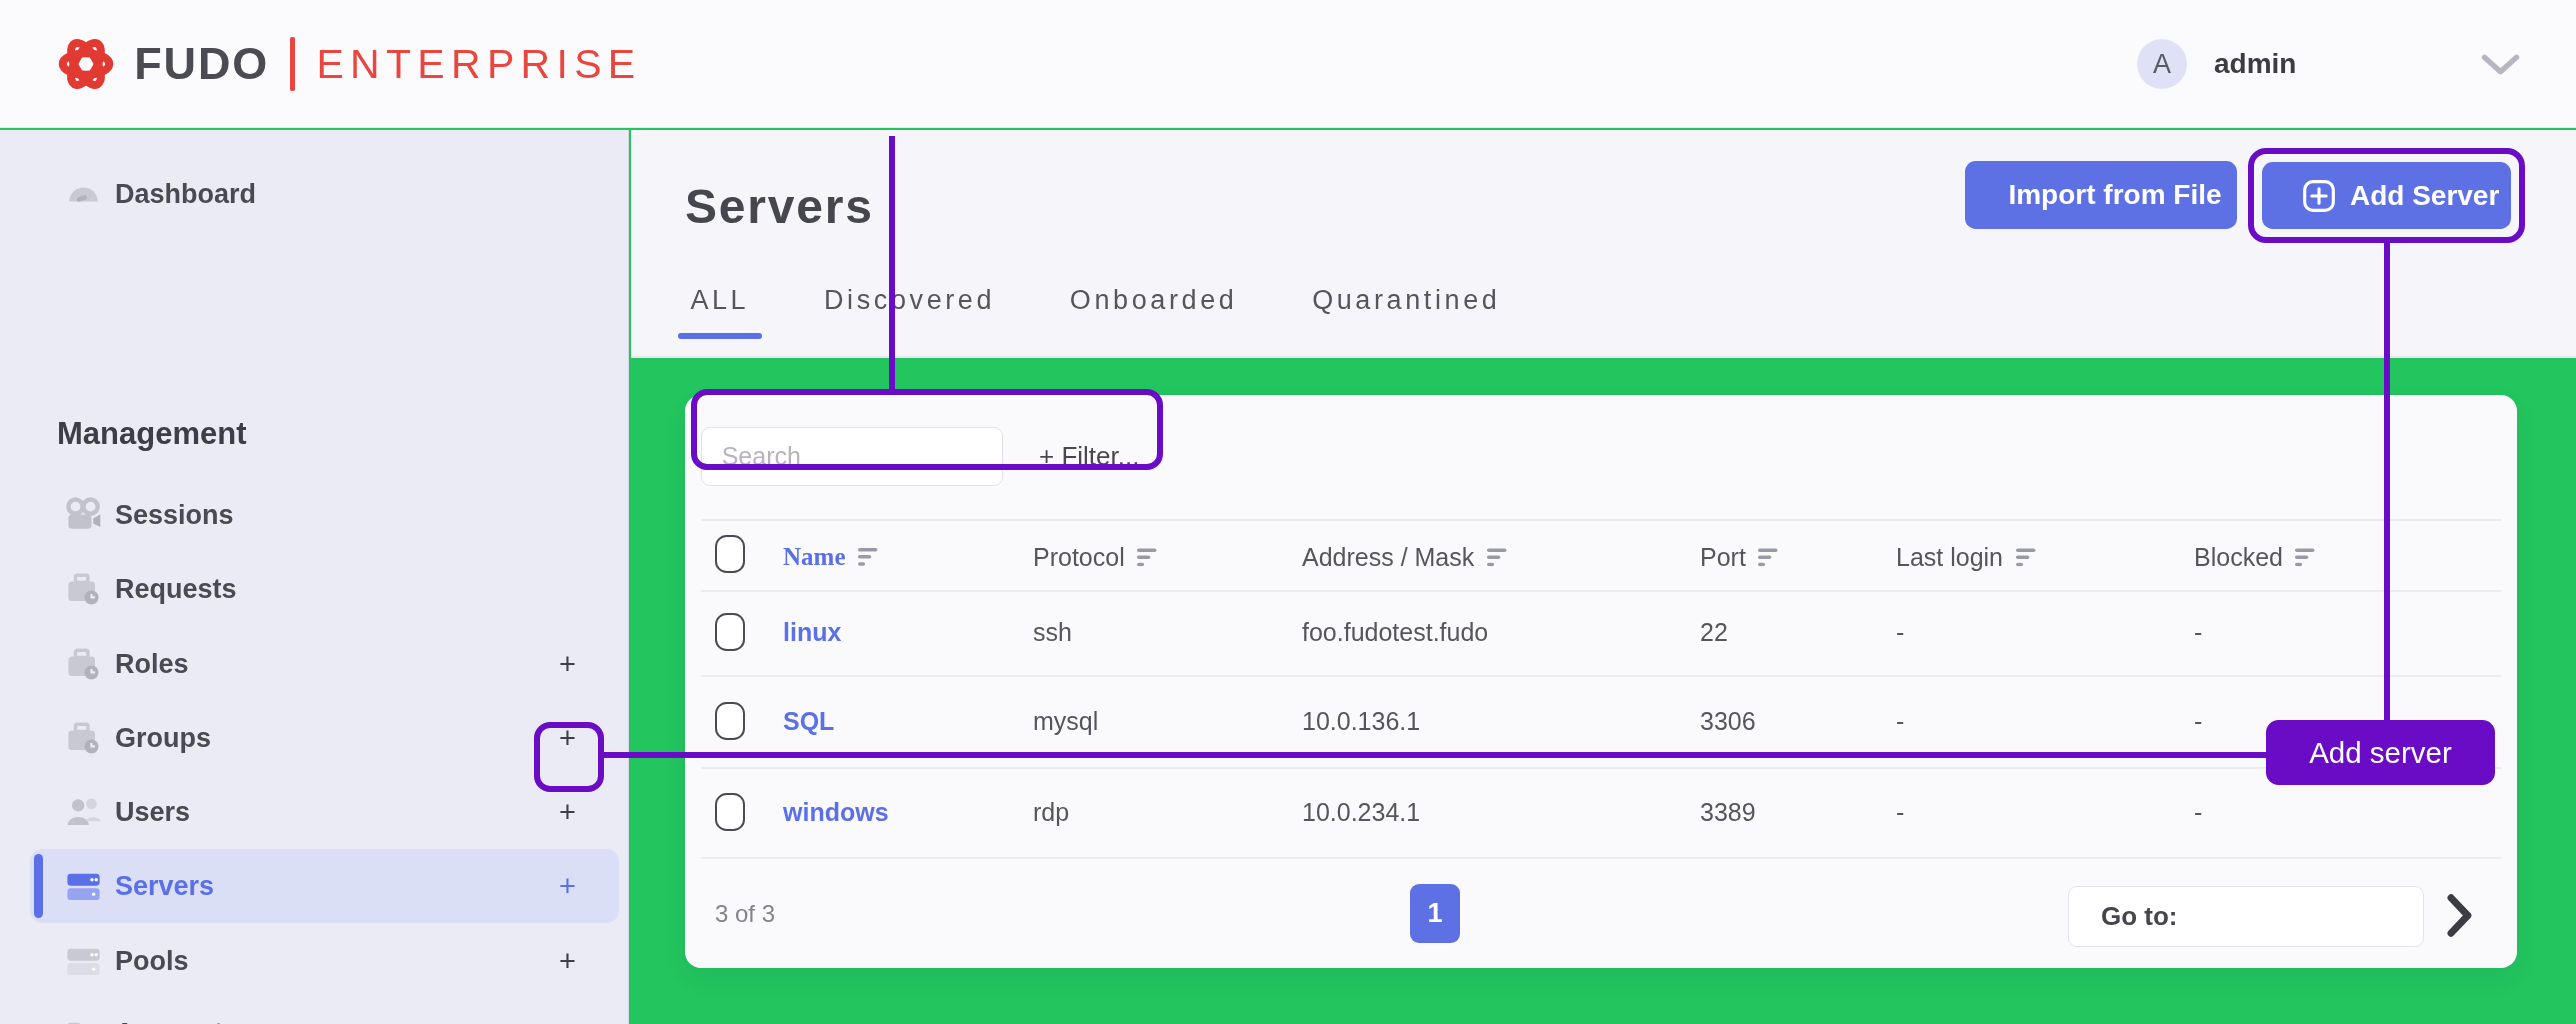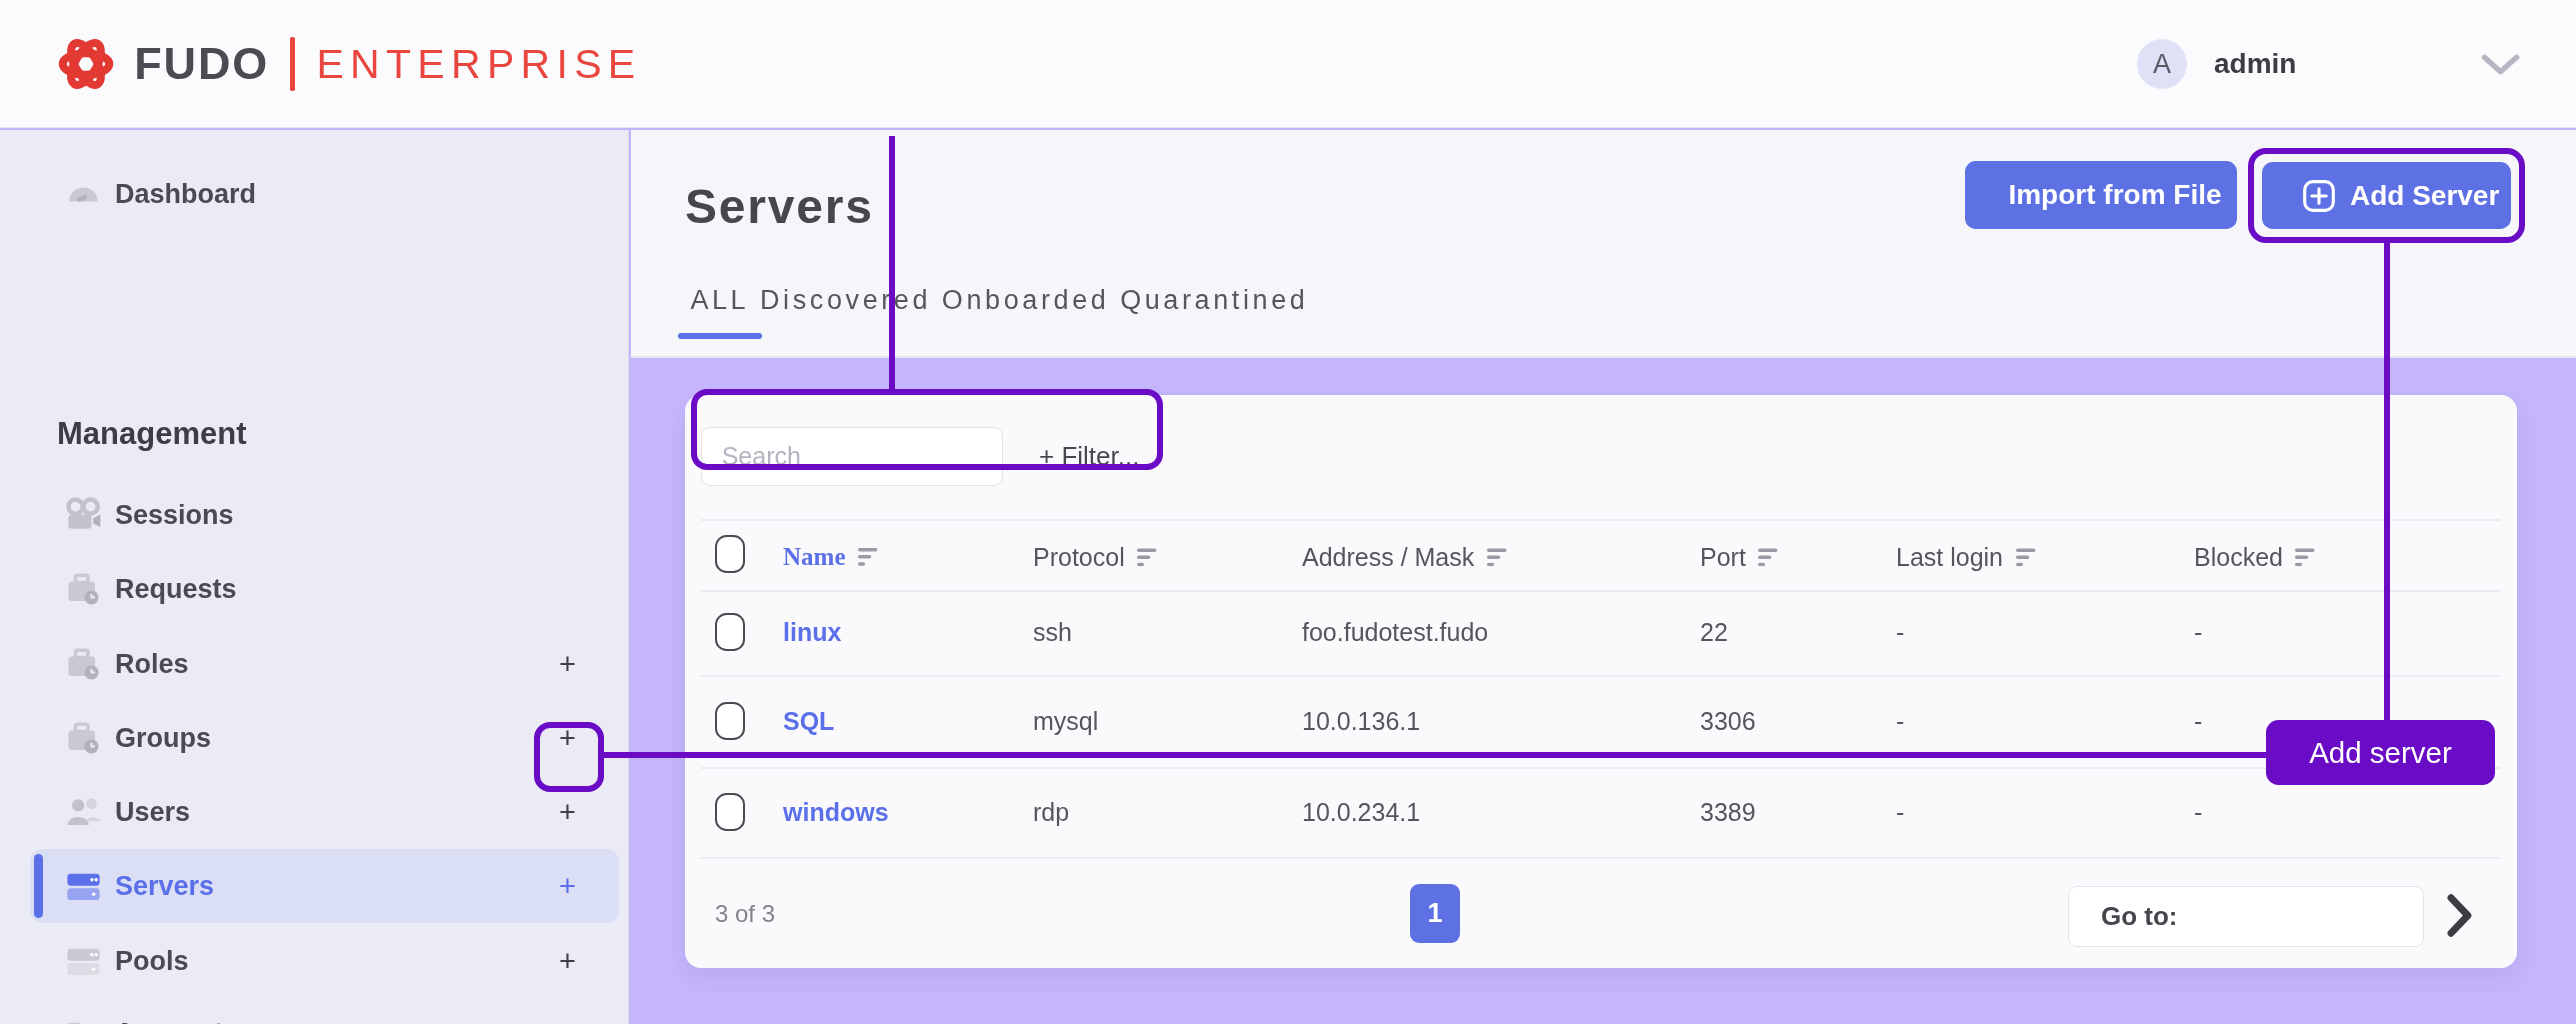"FUDO" .canvas { background: #c4b5fd -> #22c55e }
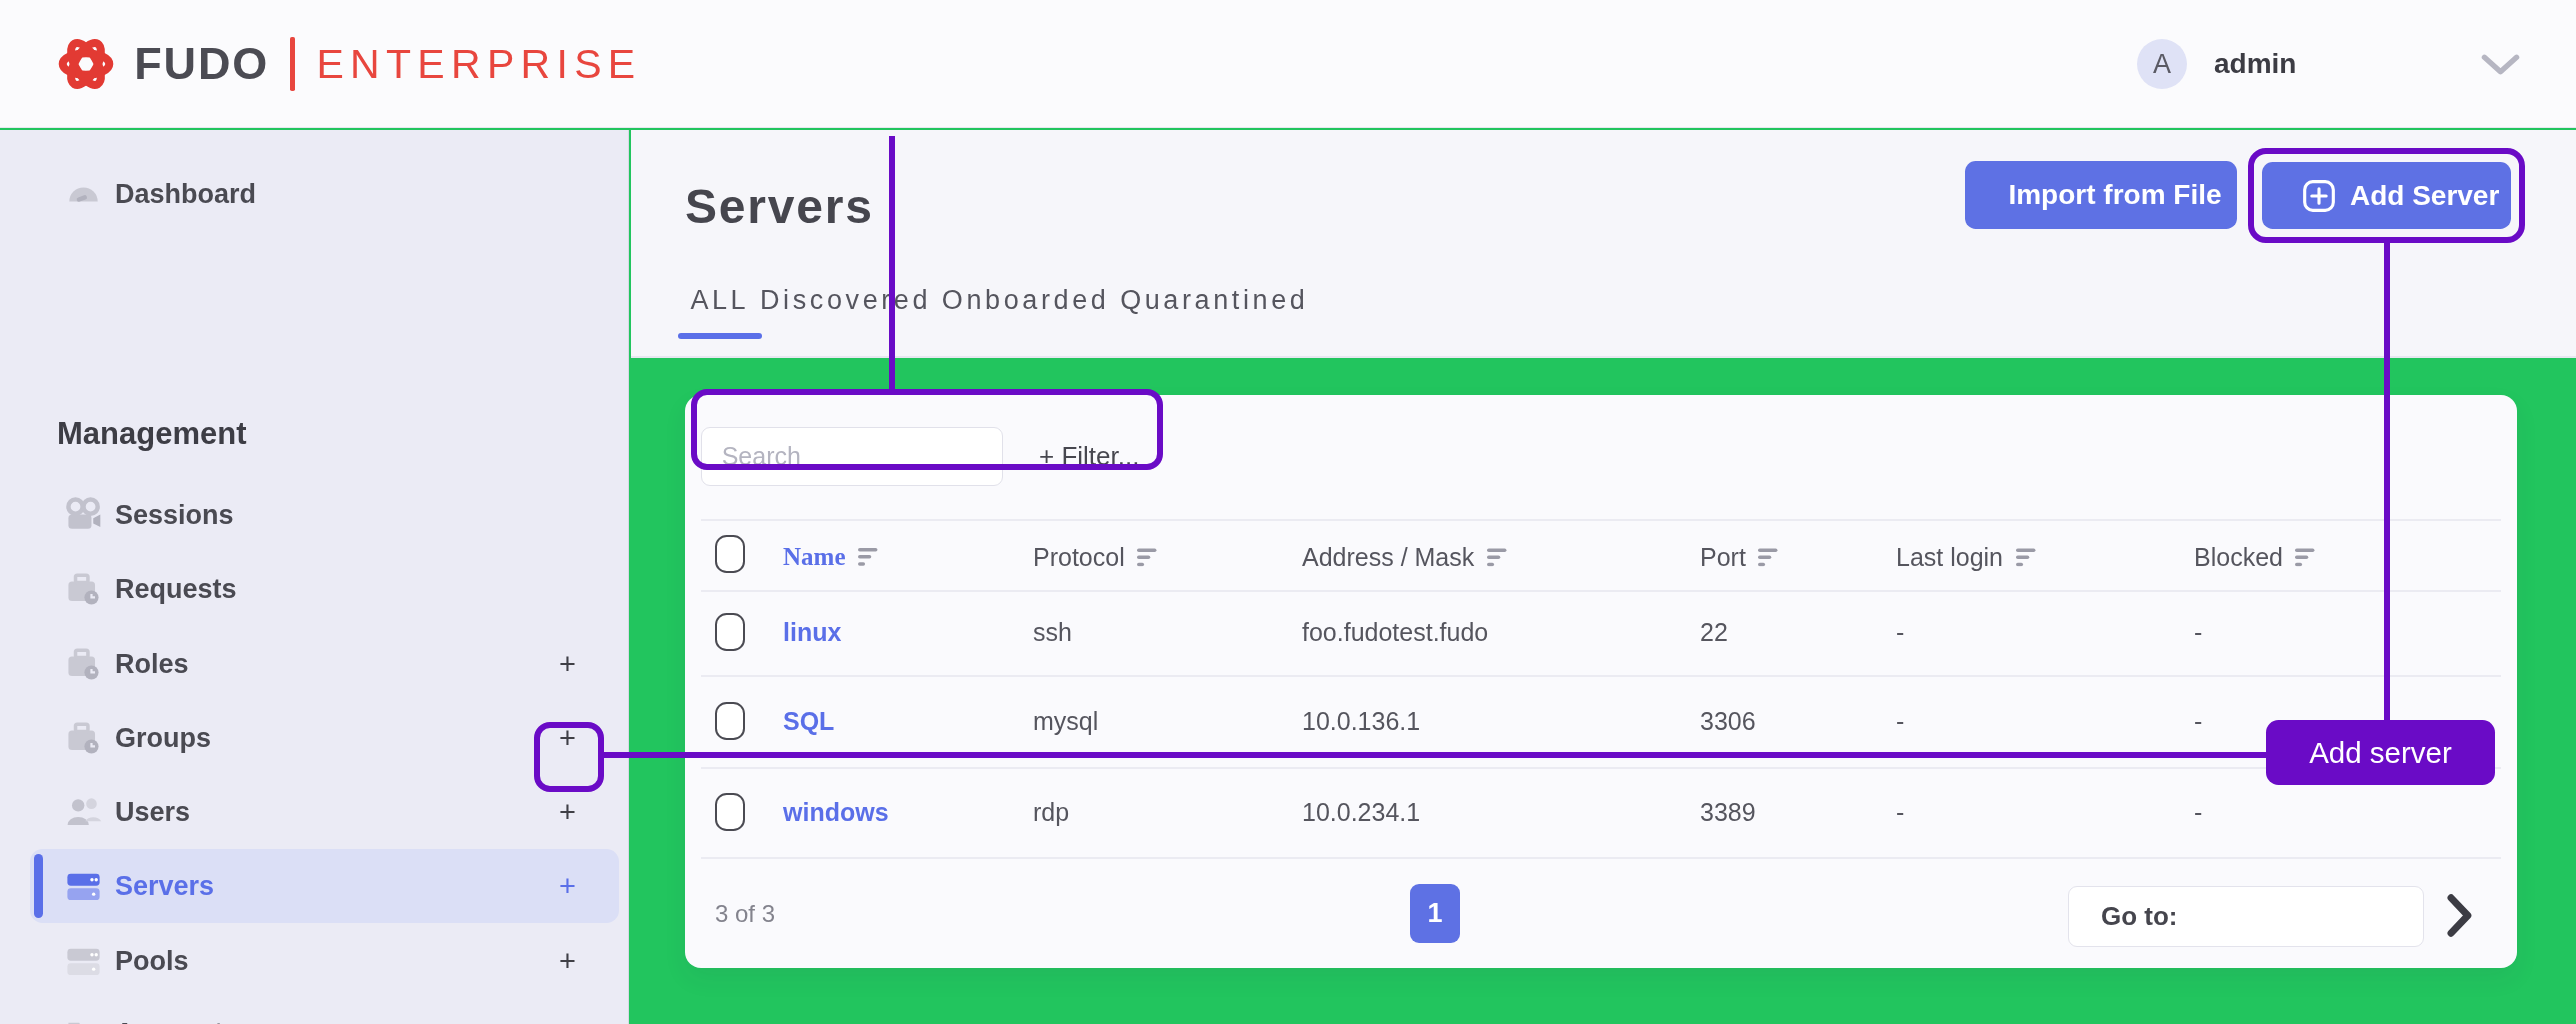"ALL" .tabs { gap: none -> 64px }
